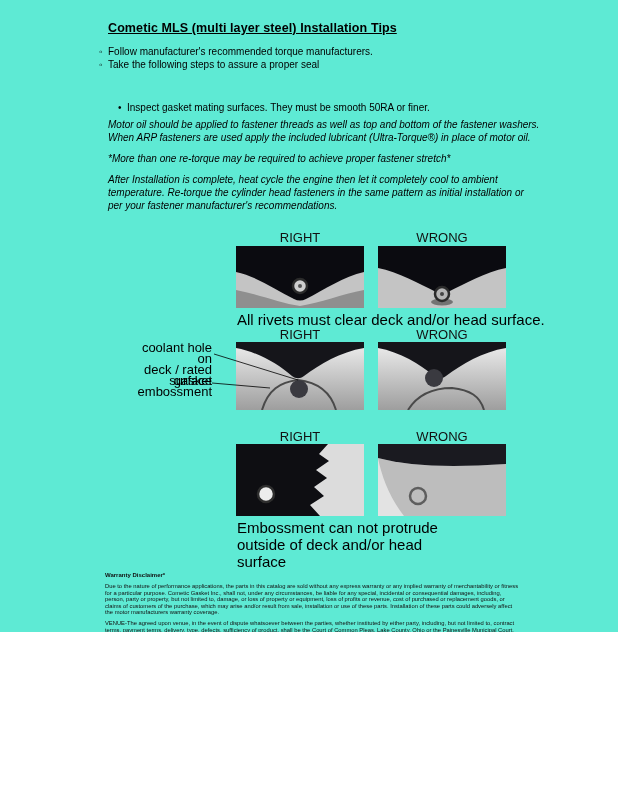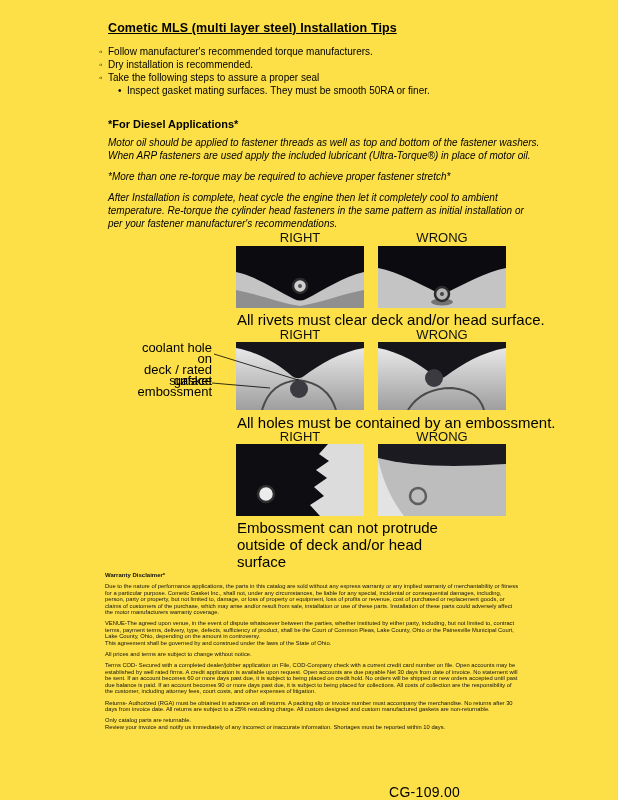"Cometic MLS (multi layer steel)" .page { background: #fde047 -> #5eead4; height: 800px -> 632px }
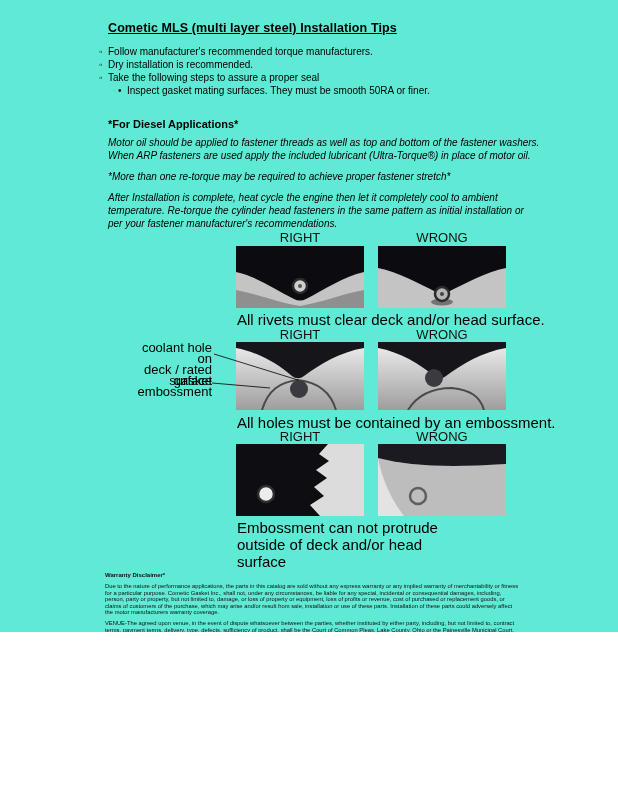"Dry installation is recommended." div.b { html: <div>Dry installation is recommended.</div> -> none }
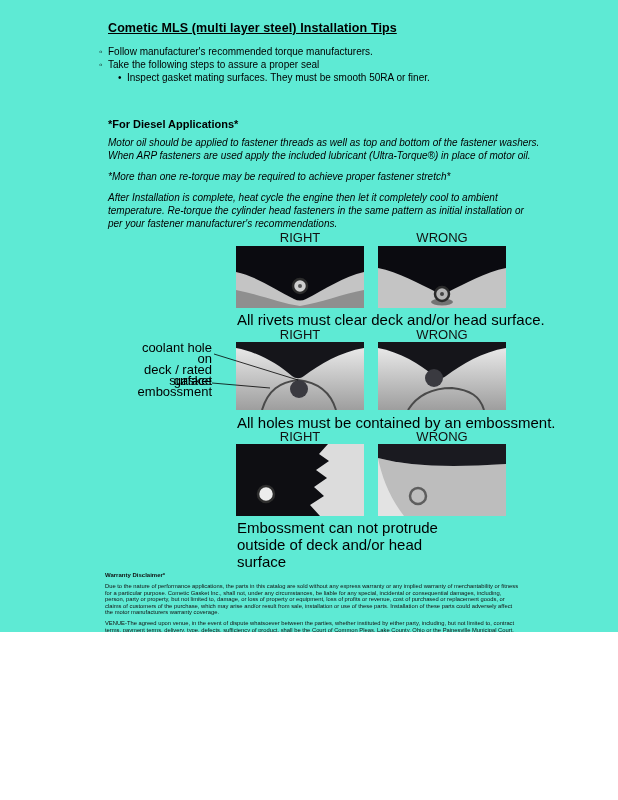"Inspect gasket mating surfaces. They" .sb { margin-top: none -> 30px }
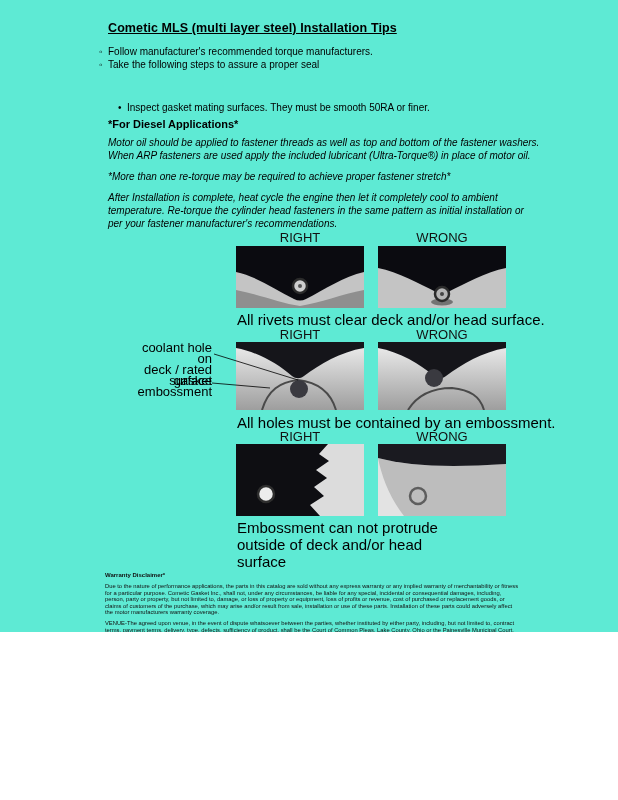"*For Diesel Applications*" div.h { html: <div>*For Diesel Applications*</div> -> none }
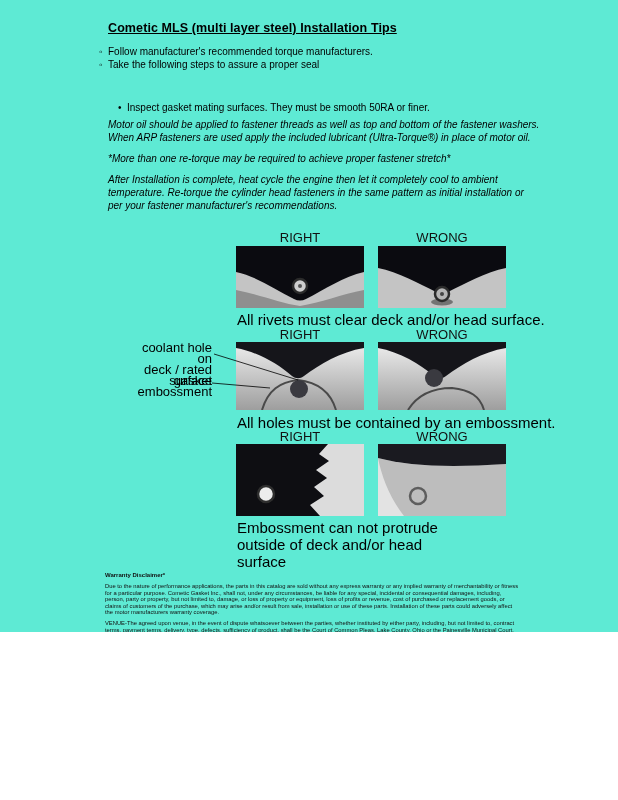"All holes must be contained" div.dg-cap { html: <div>All holes must be contained by an embossment.</div> -> none }
